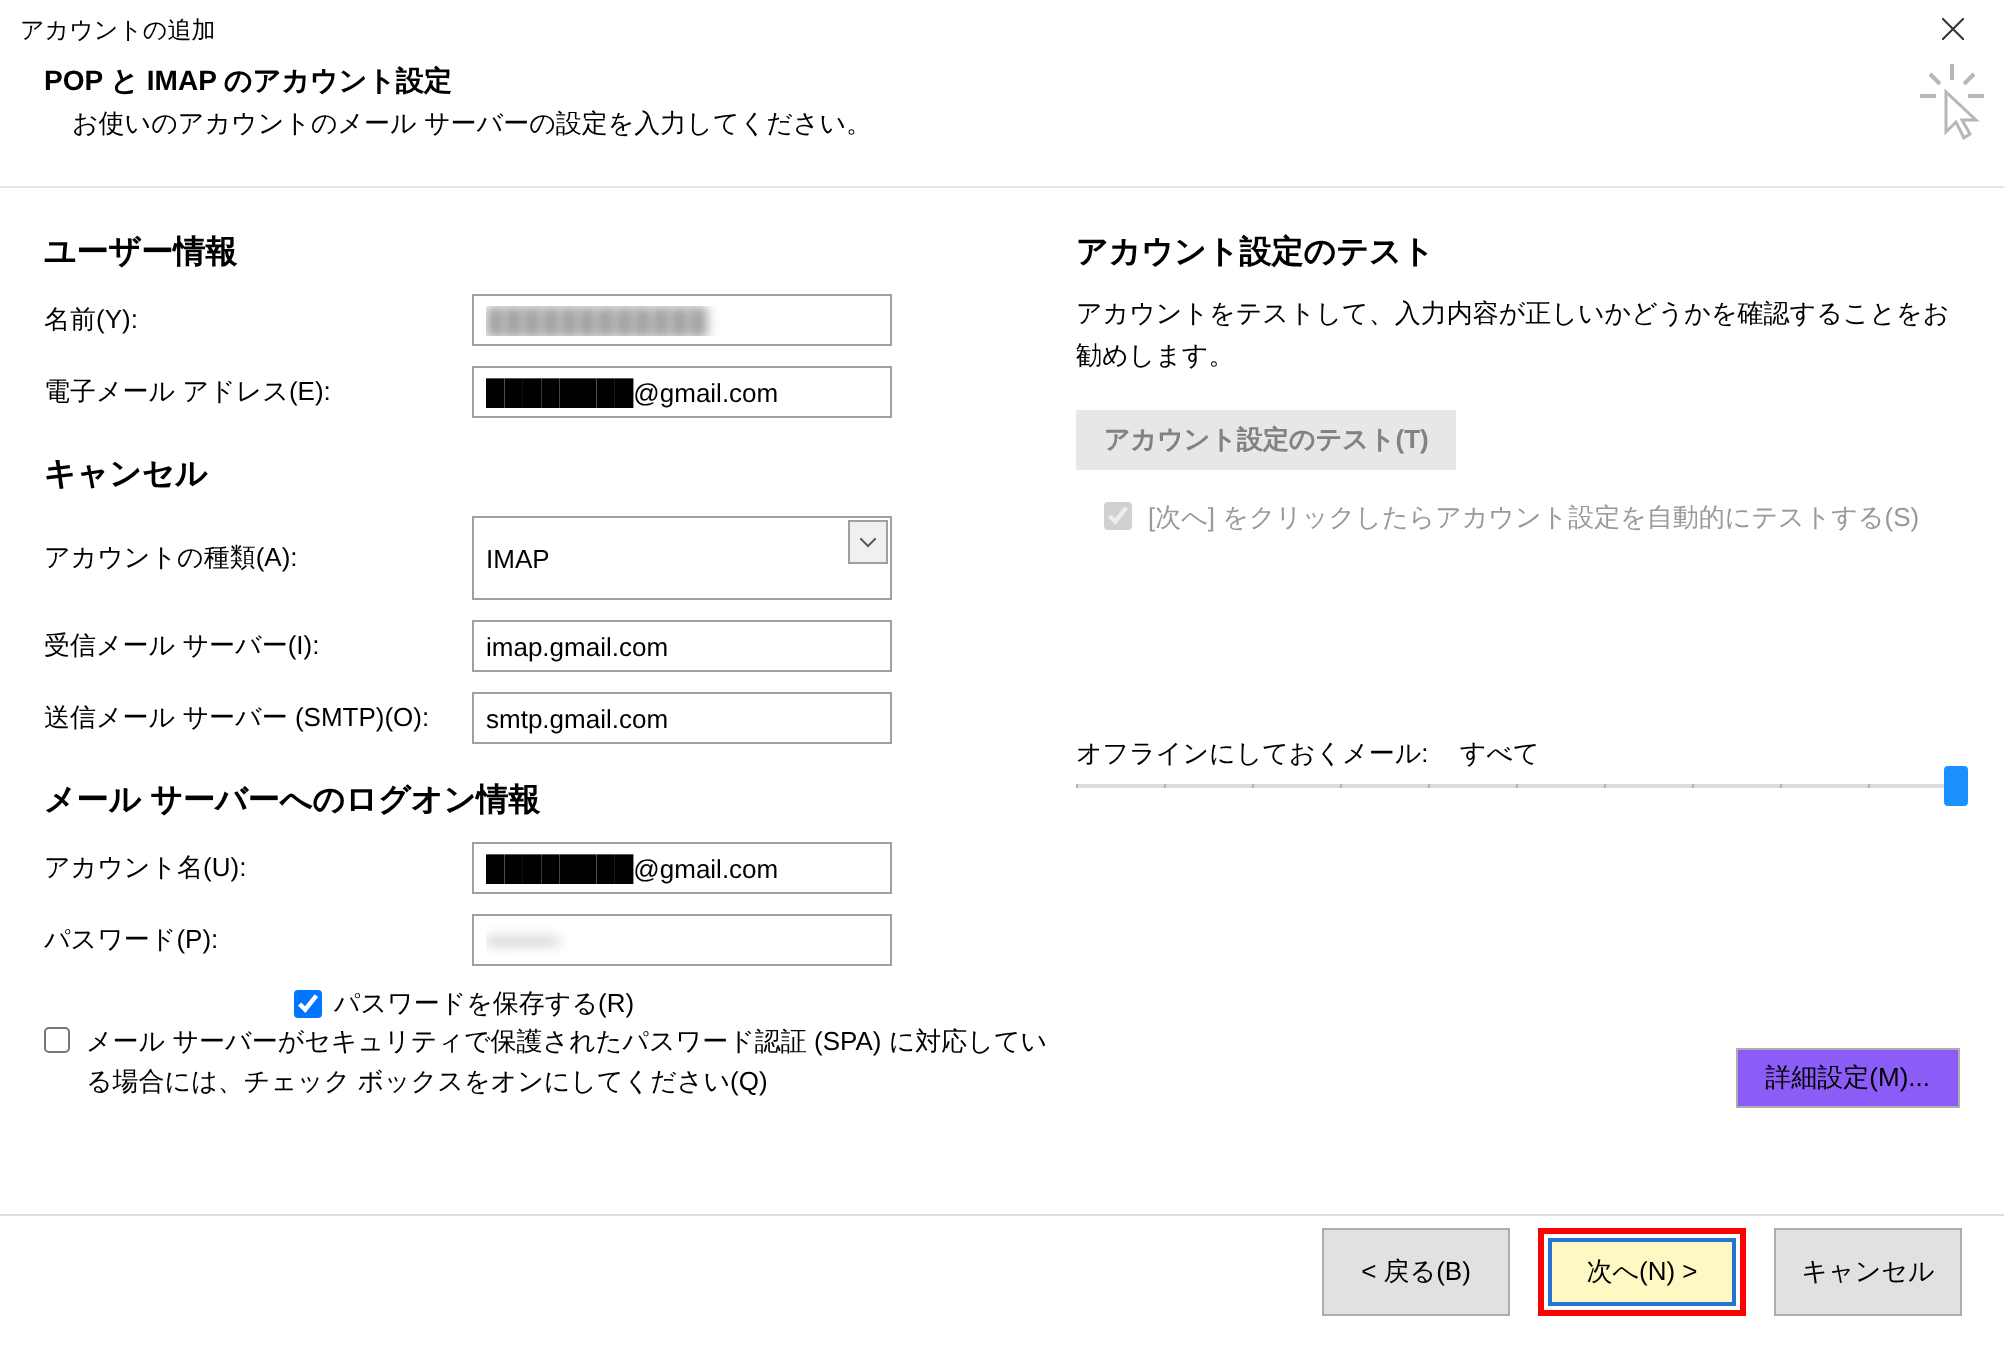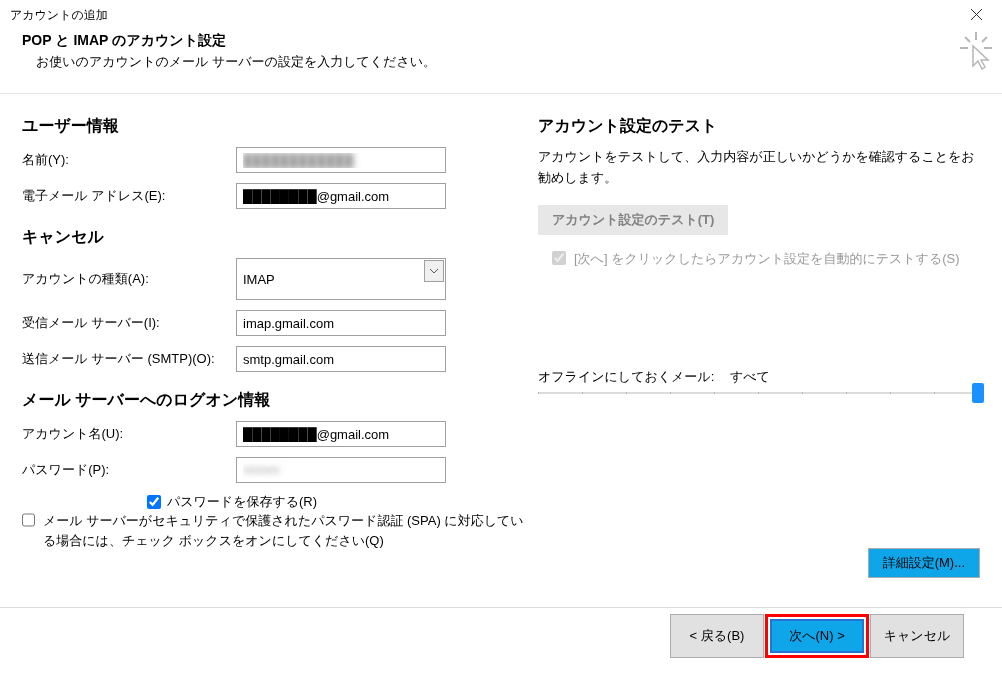"詳細設定(M)..." .detail-btn { background: #0ea5e9 -> #8b5cf6; top: 548px -> 524px }
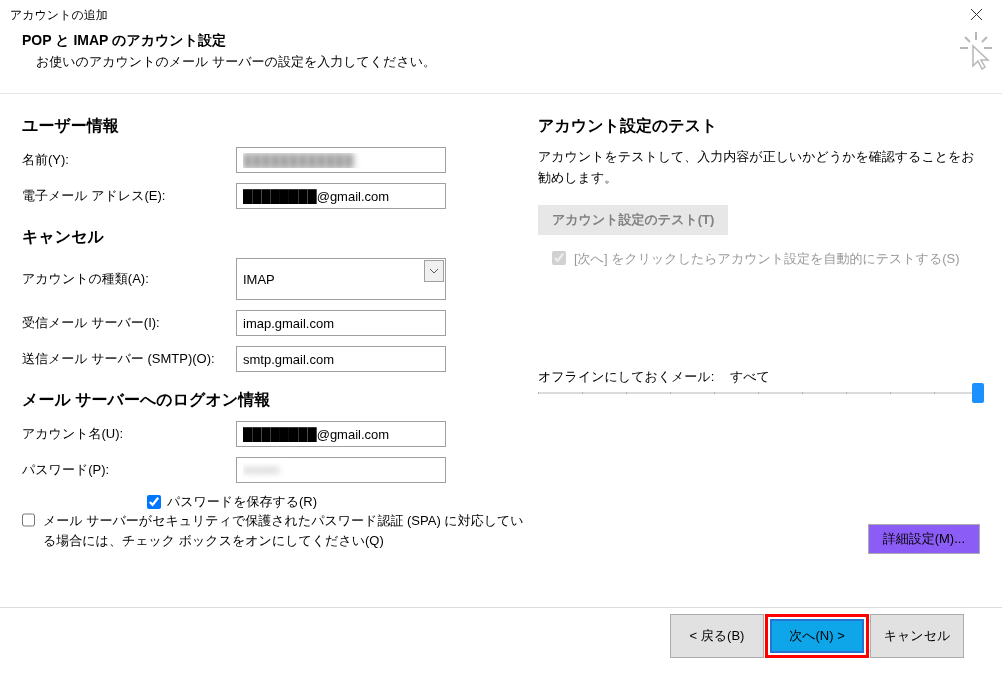"< 戻る(B)" .footer { gap: 1px -> 14px; right: 38px -> 21px }
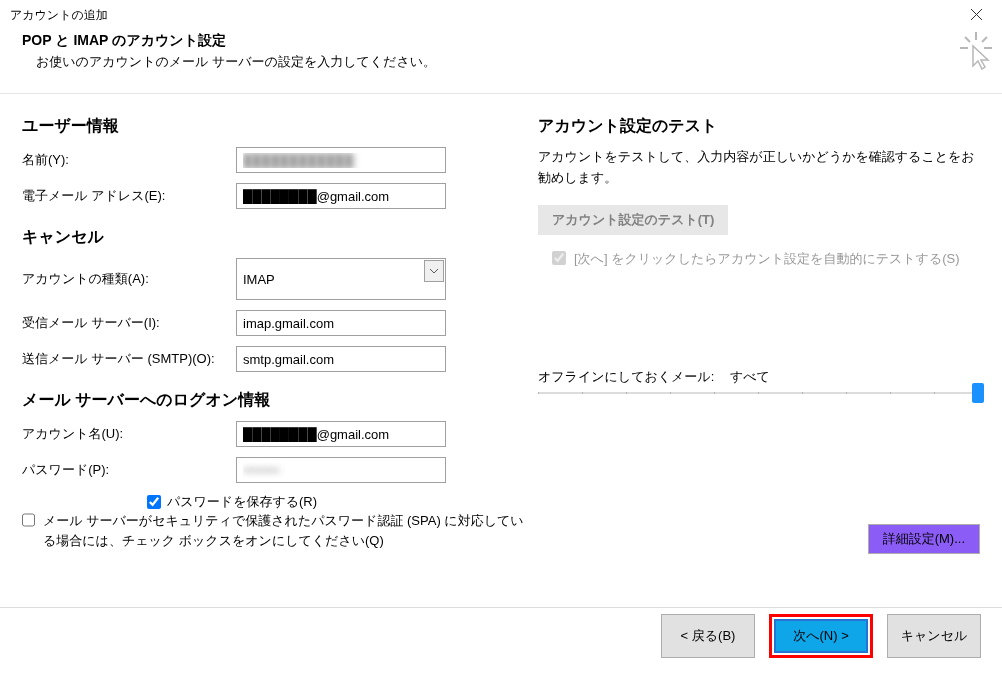"次へ(N) >" .footer-btn.primary { background: #0ea5e9 -> #fef9c3 }
